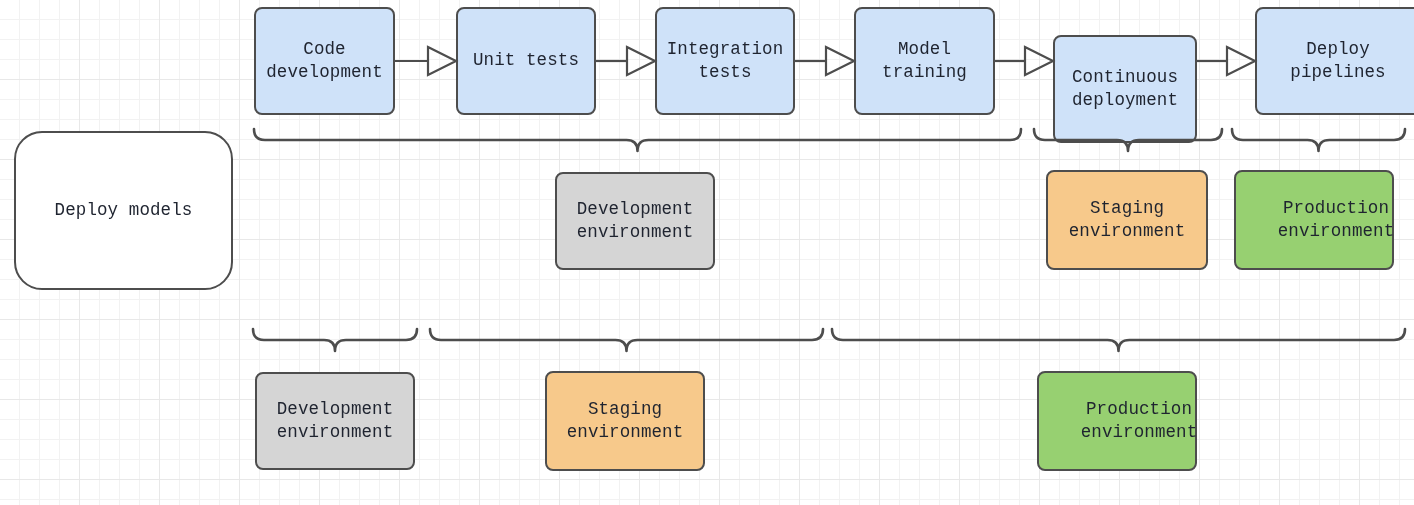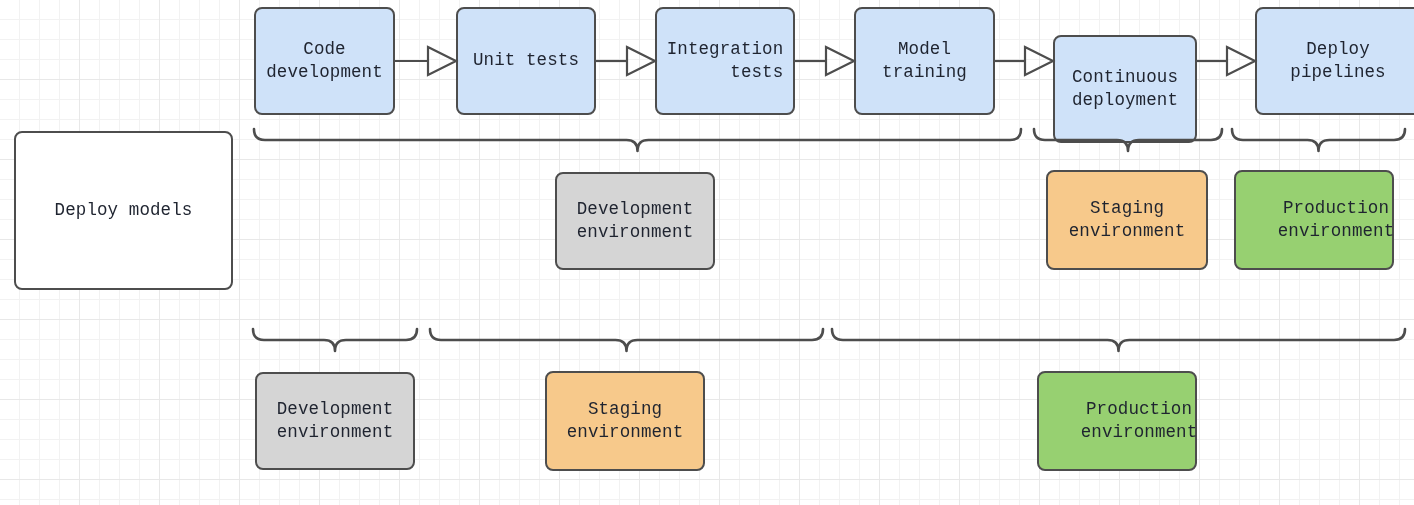"Integration" div.node { text-align: right -> none }
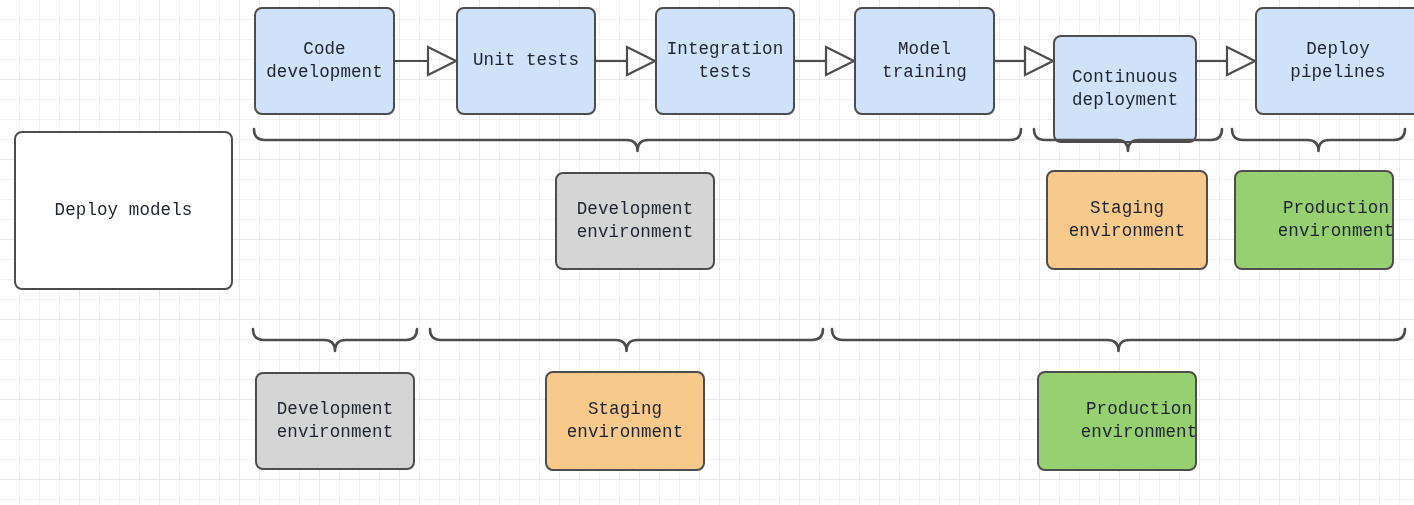"Deploy models" .node.white { border-radius: none -> 28px }
